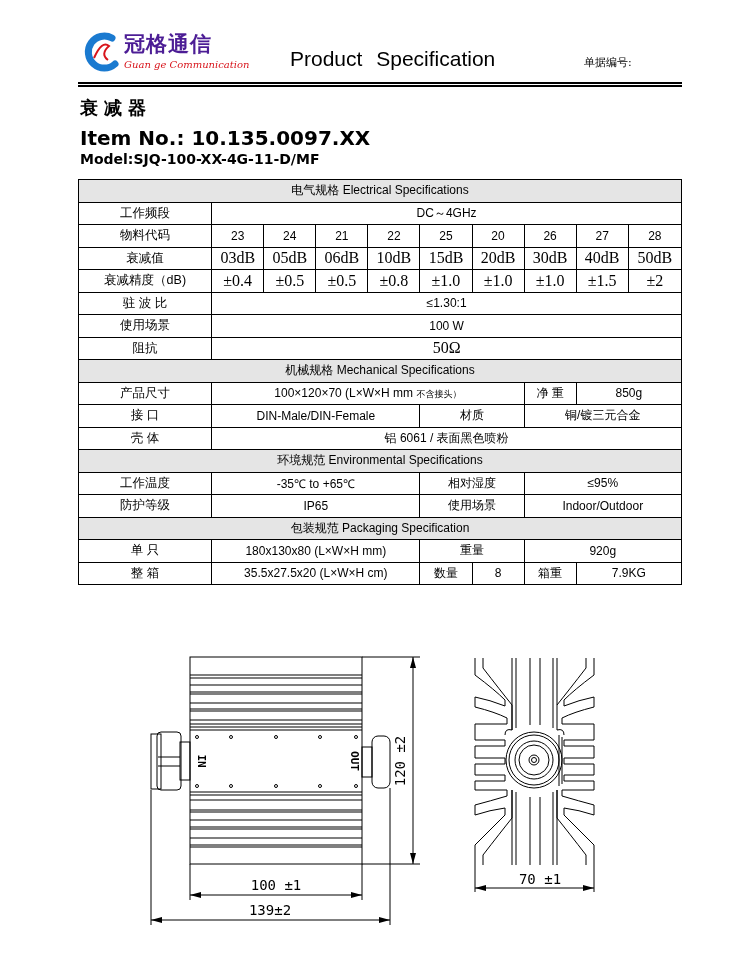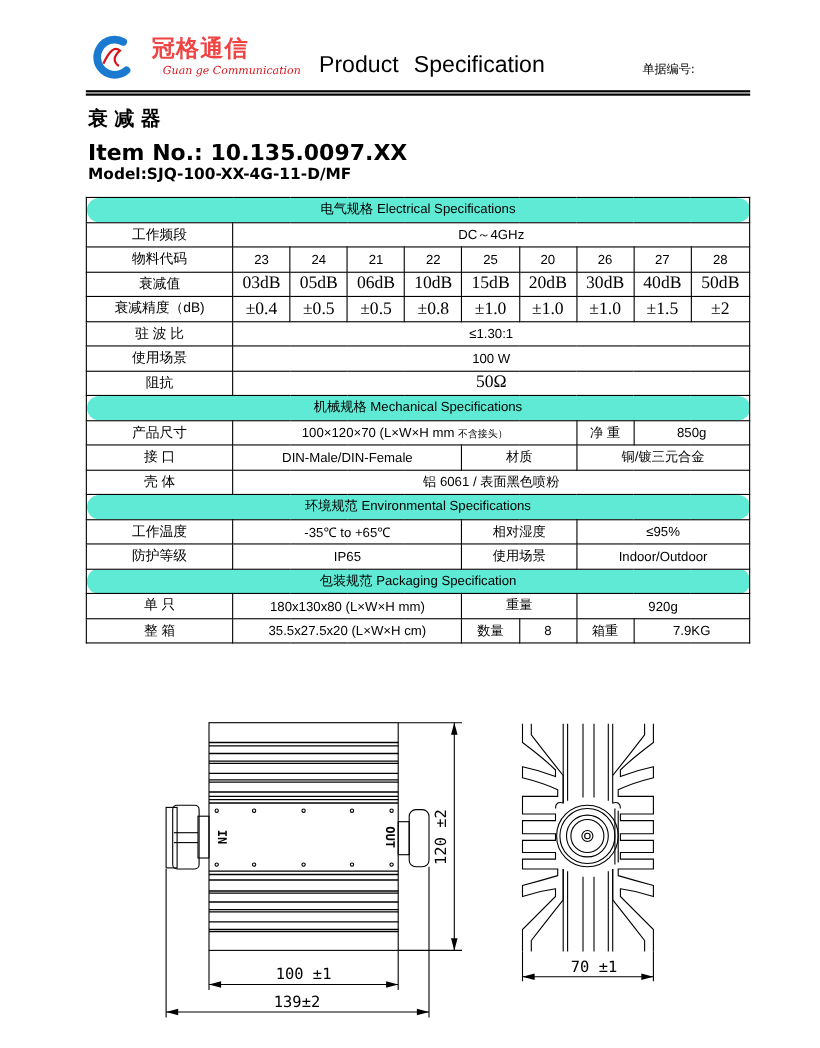"冠格通信" .logo-cn { color: #ef4444 -> #4c1d95; left: 56px -> 42px }
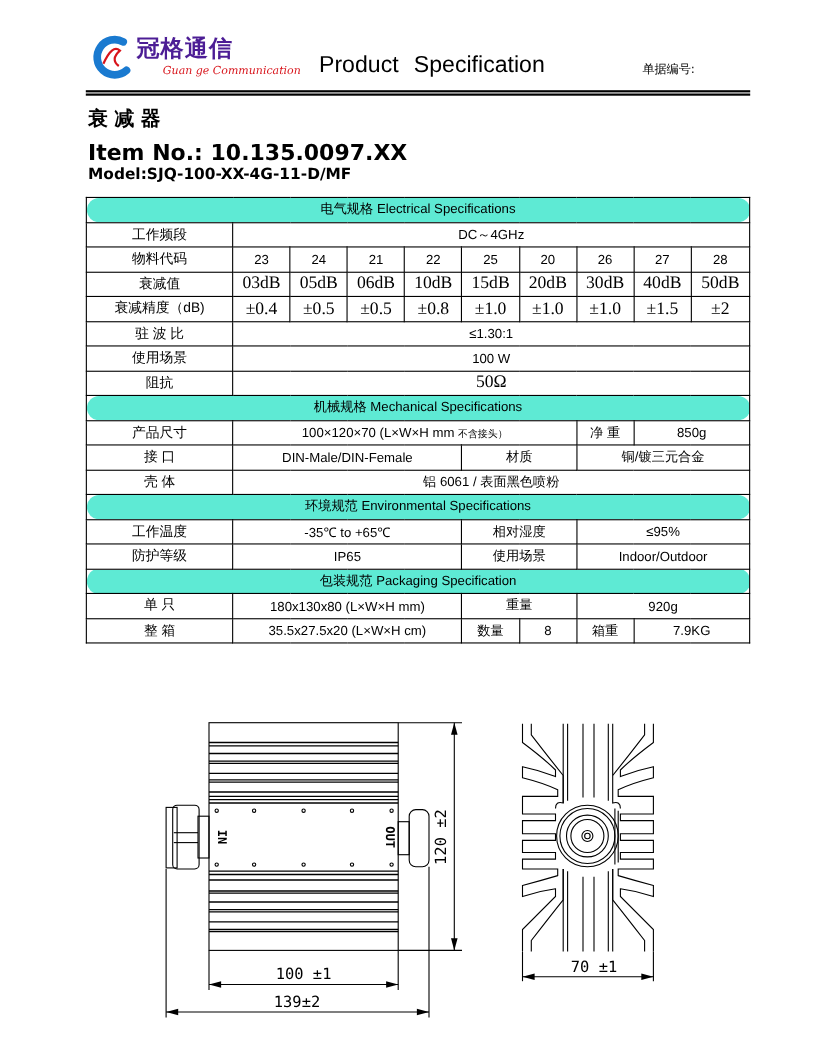"Guan ge Communication" .logo-en { margin-left: 24px -> none }
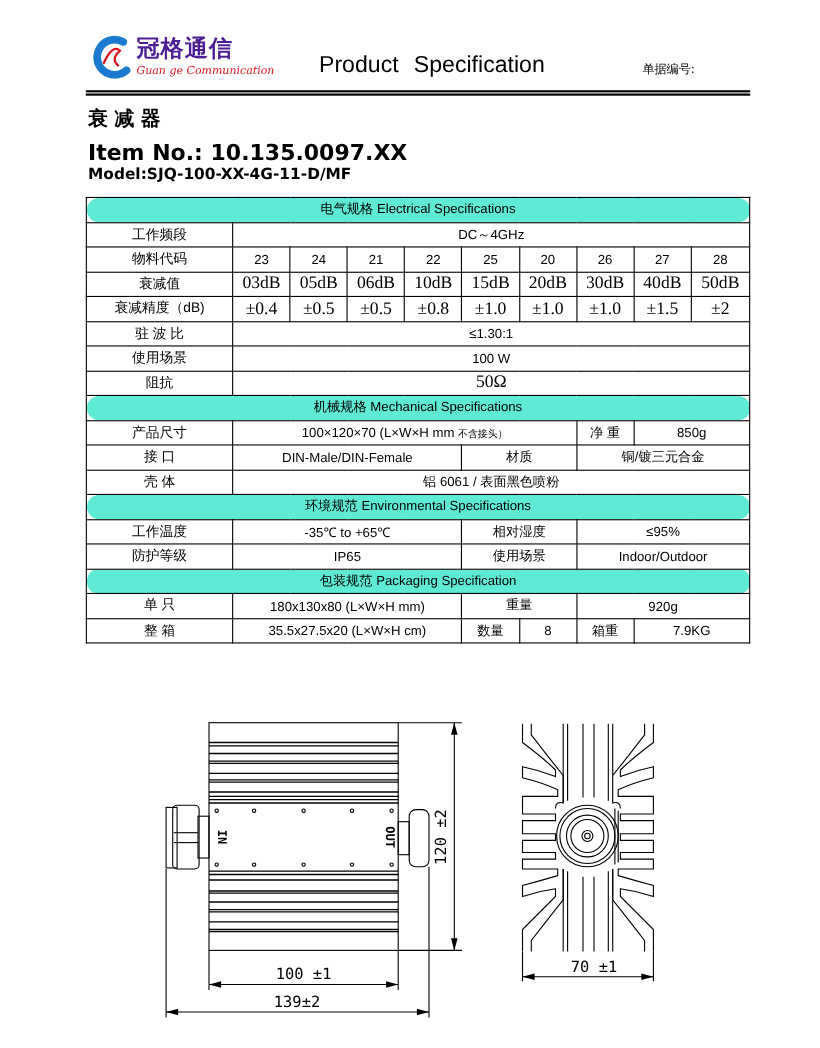"电气规格 Electrical Specifications" table.spec td.sec { background: #5eead4 -> #e5e5e5; border-radius: 11px -> none }
